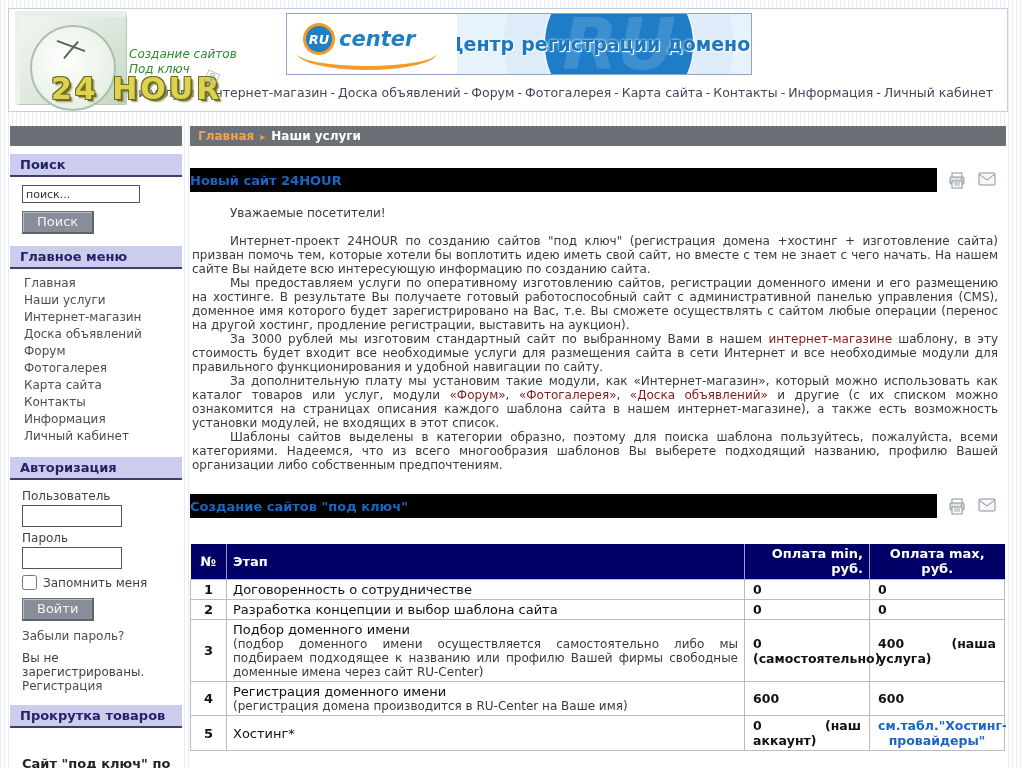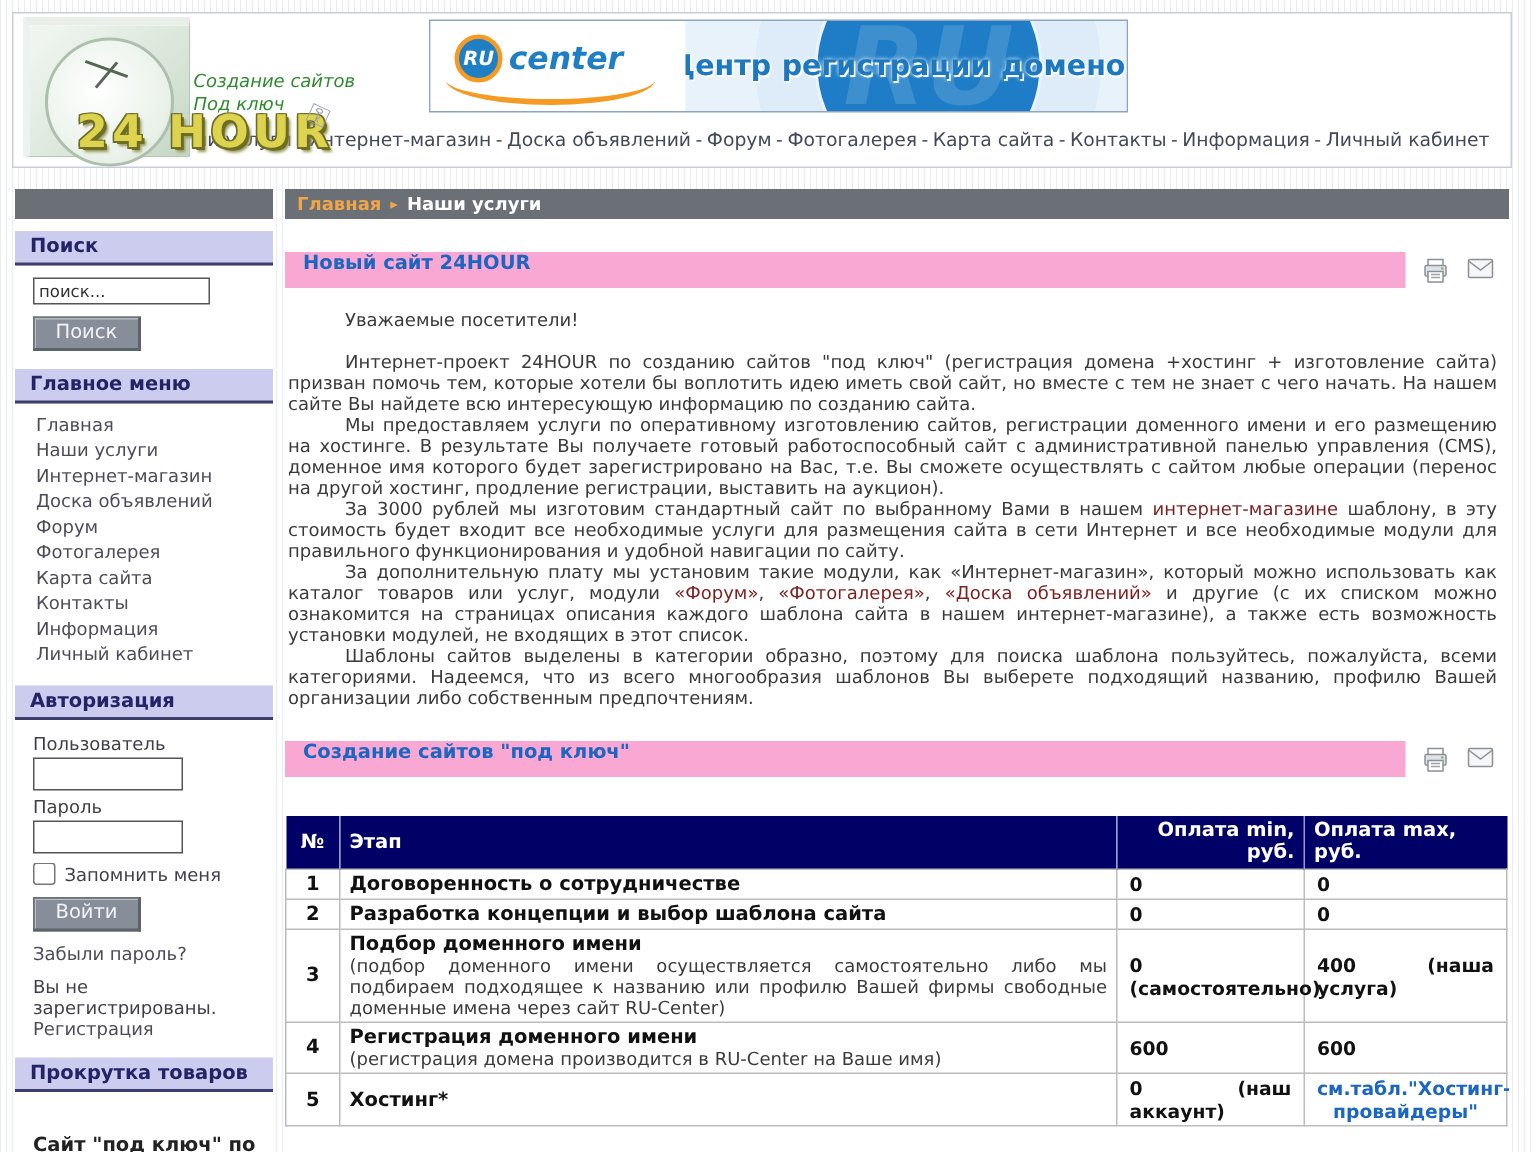"Новый сайт 24HOUR" .article-bar { align-items: flex-start -> center; background: #f9a8d4 -> #000000; padding-left: 12px -> 0 }
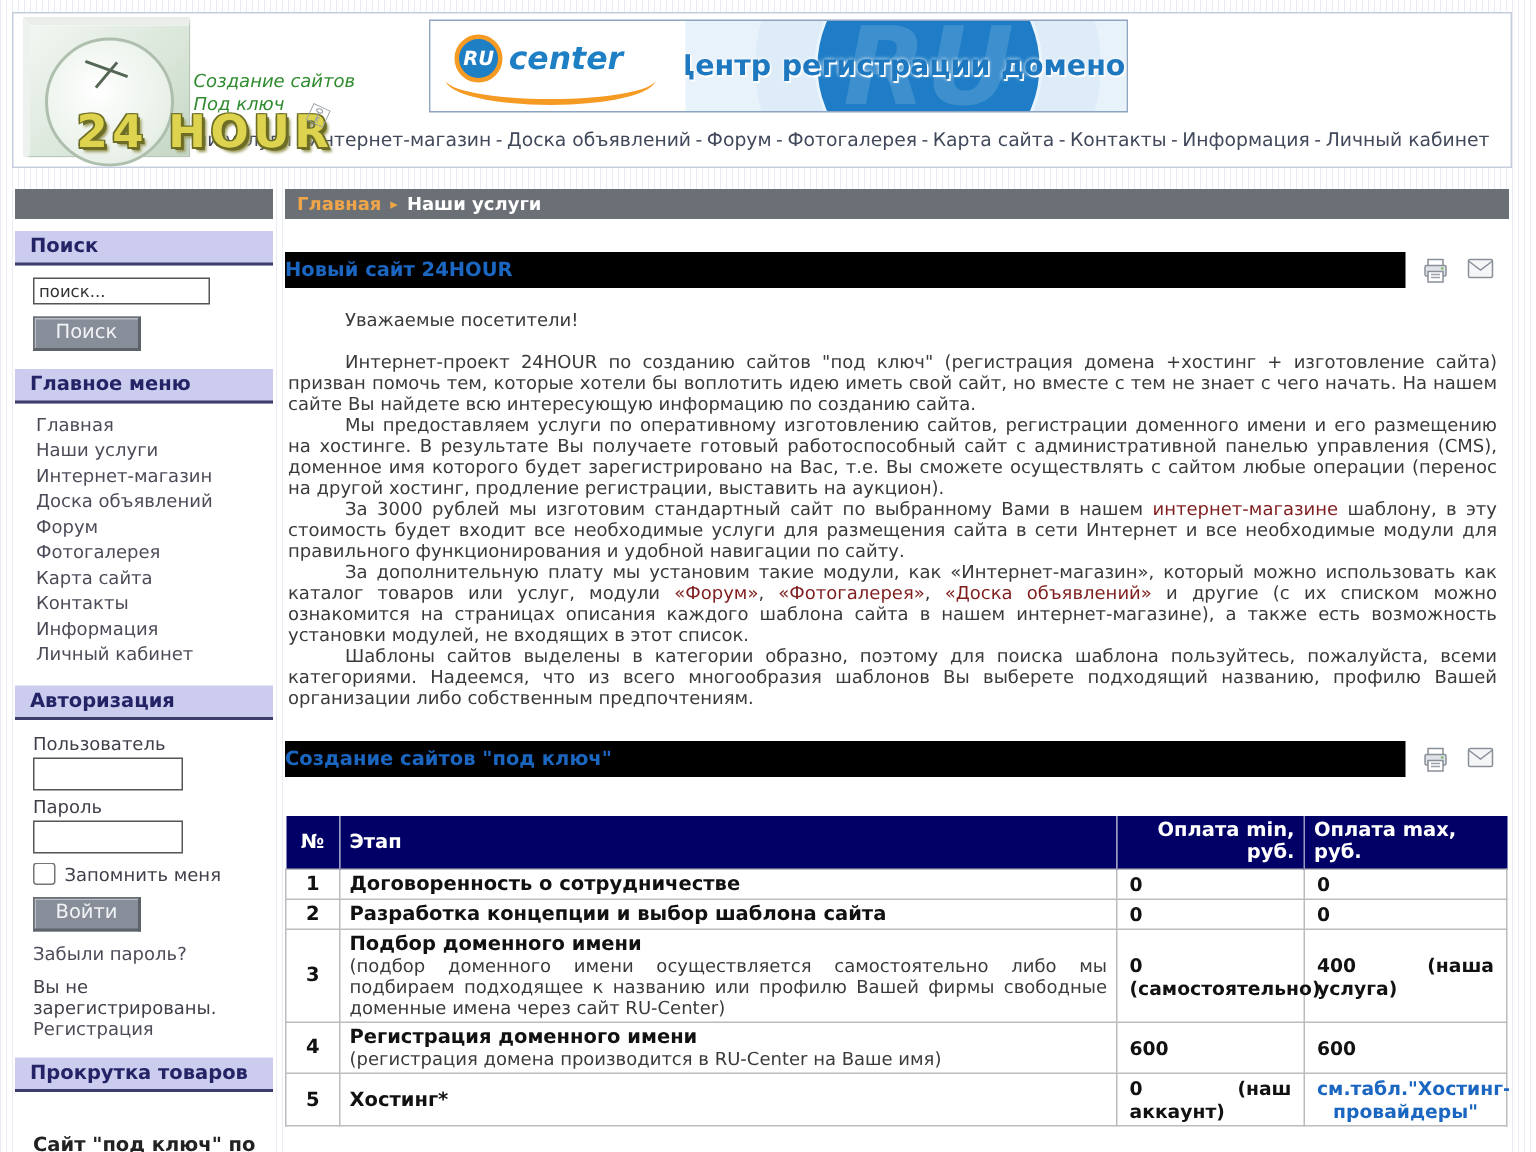"Оплата max, руб." .price-table th.max { text-align: left -> center }
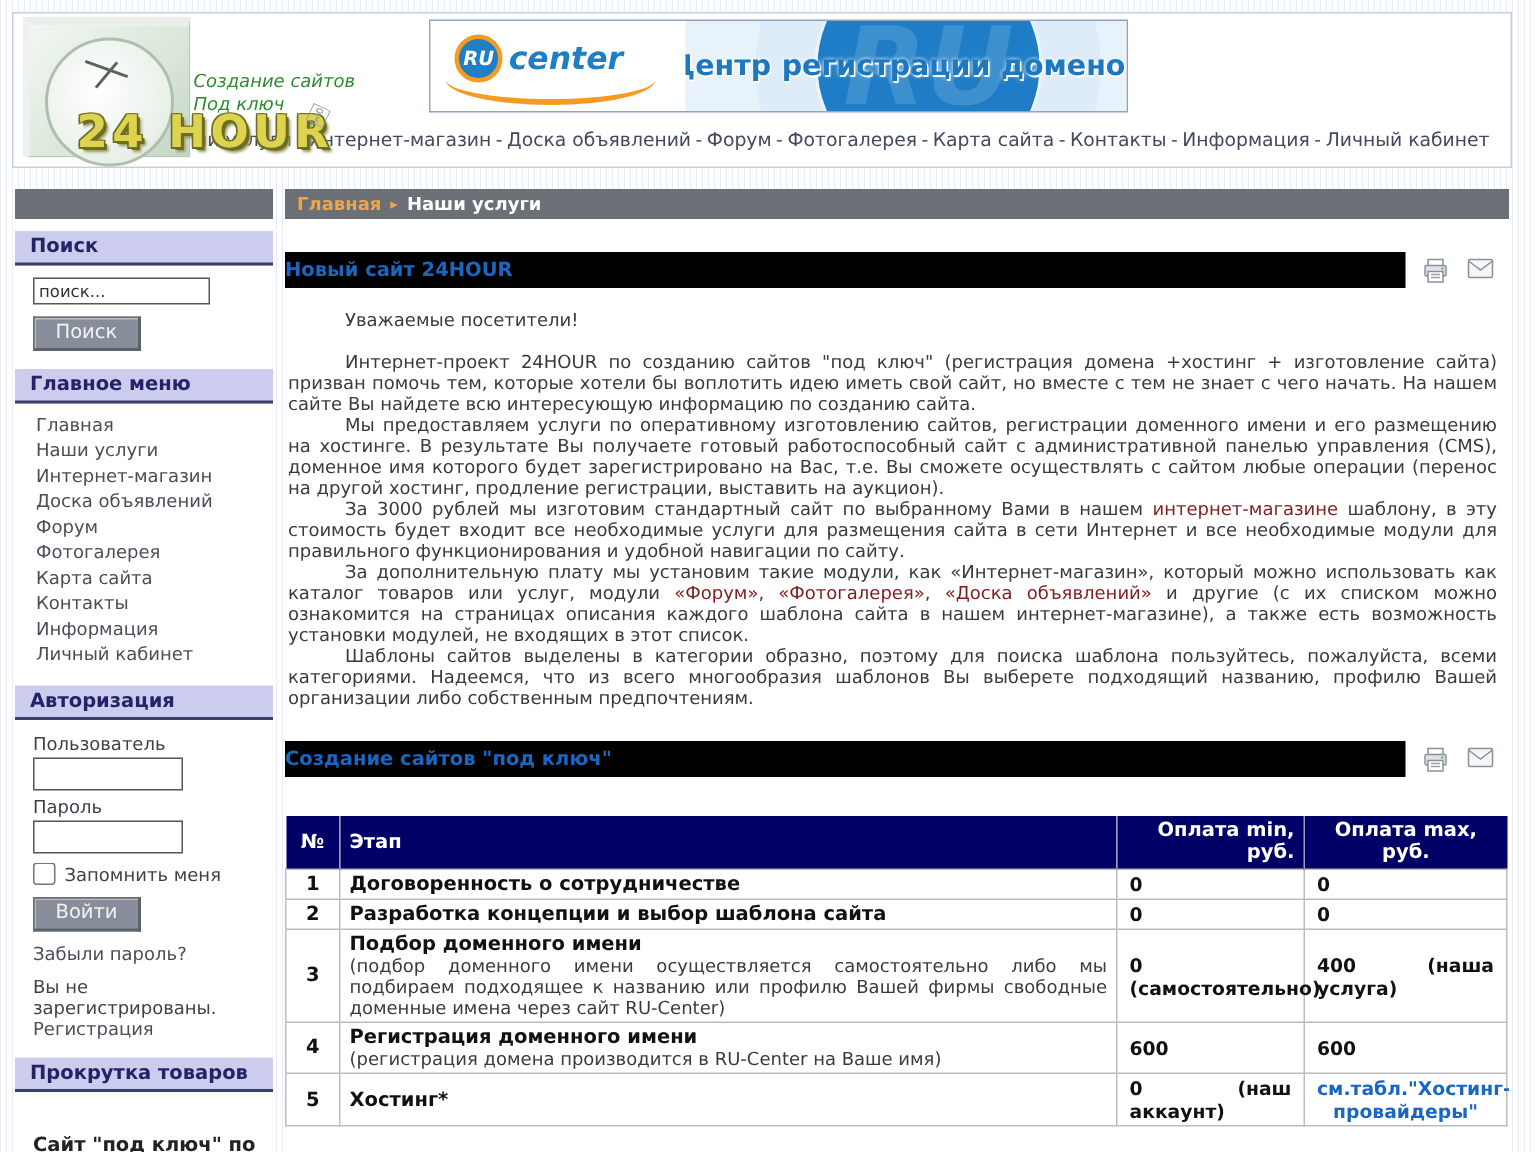"Договоренность о сотрудничестве" .row-title { font-weight: bold -> normal }
